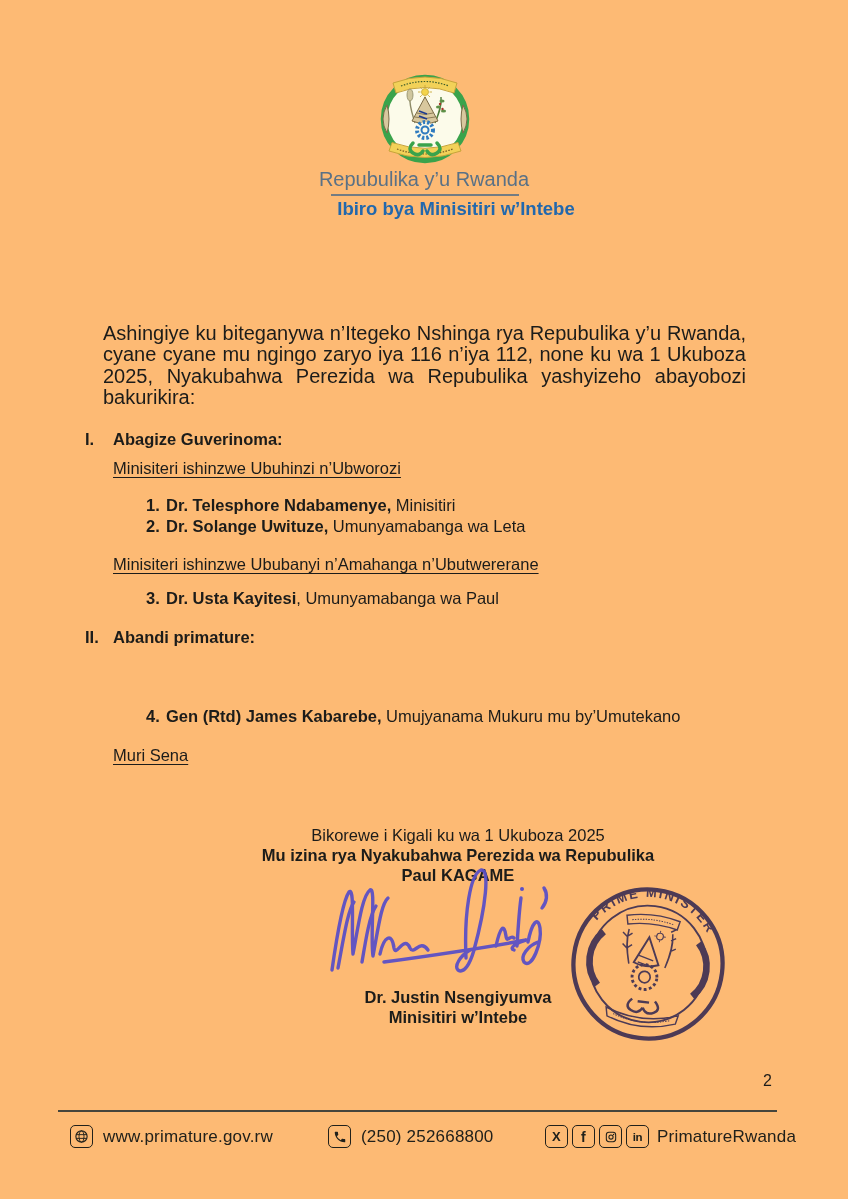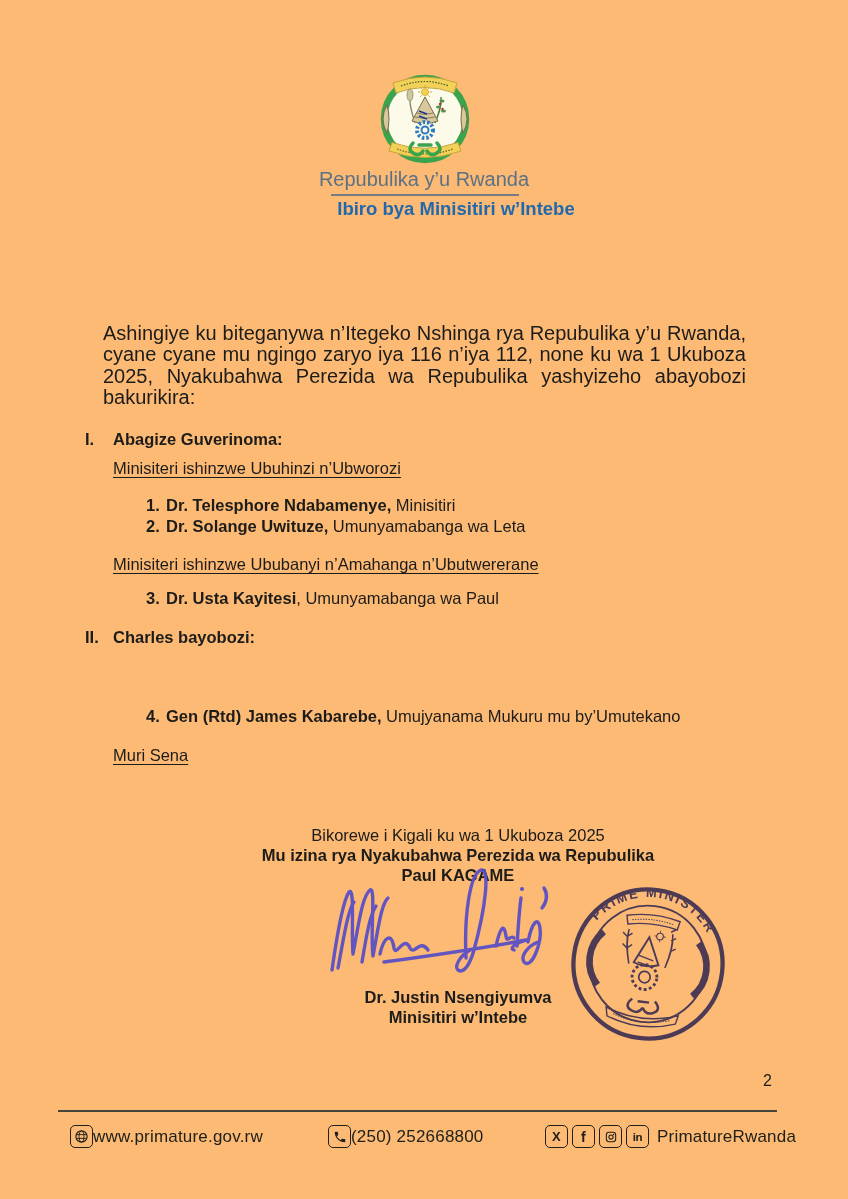"Charles bayobozi:" span { text: Charles bayobozi -> Abandi primature }
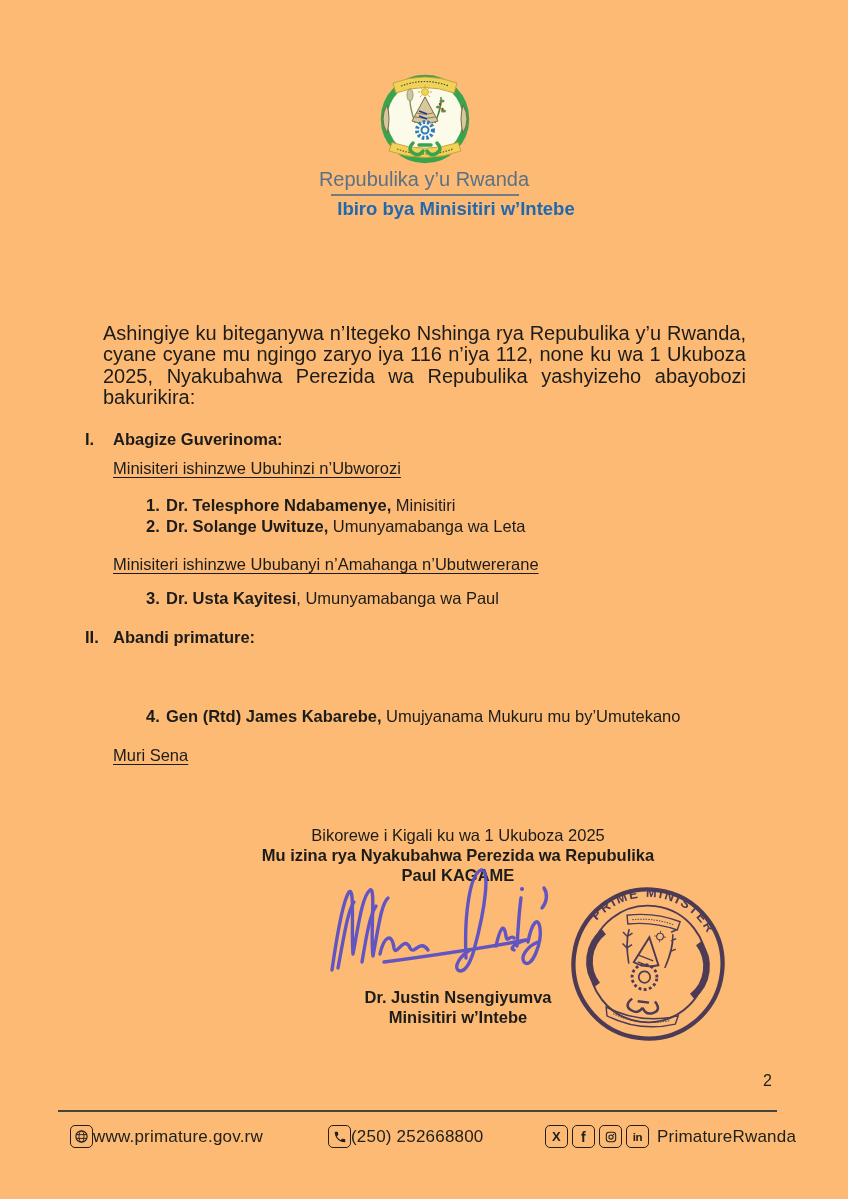"www.primature.gov.rw" .fitem { gap: none -> 10px }
